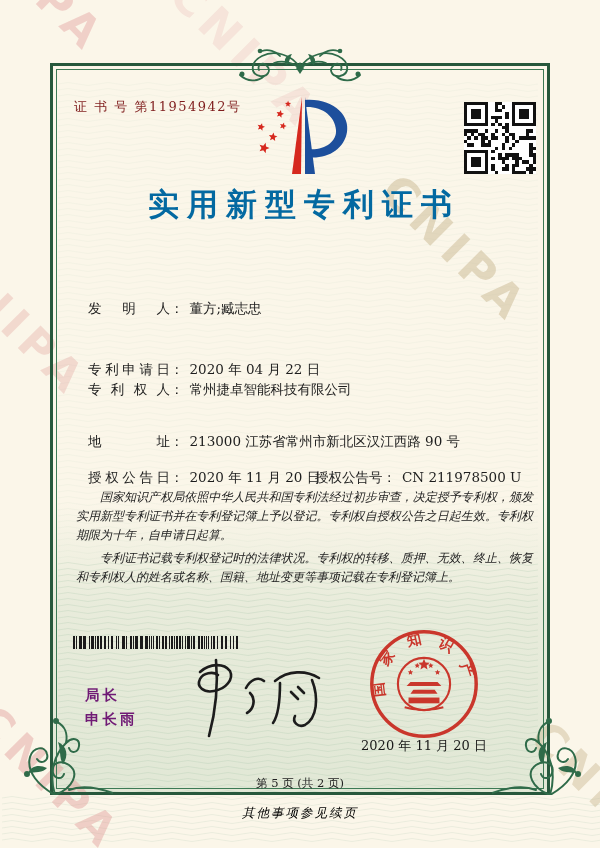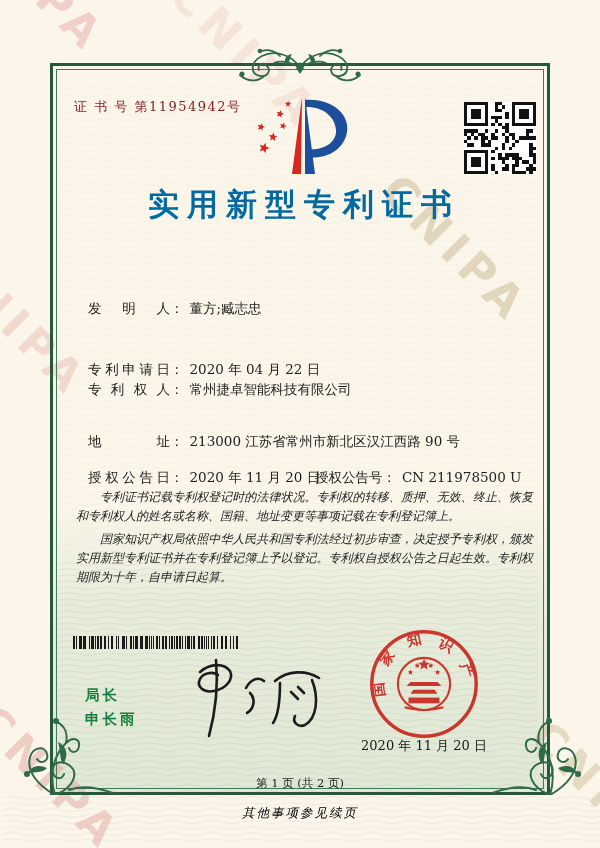"专利证书记载专利权登记时的法律状况。专利权的转移、质押、无效、终止、恢复和专利权" p { order: before "国家知识产权局依照中华人民共和国专利法经过初步审查，决定授予专利权，颁发实用新型" -> after "国家知识产权局依照中华人民共和国专利法经过初步审查，决定授予专利权，颁发实用新型" }
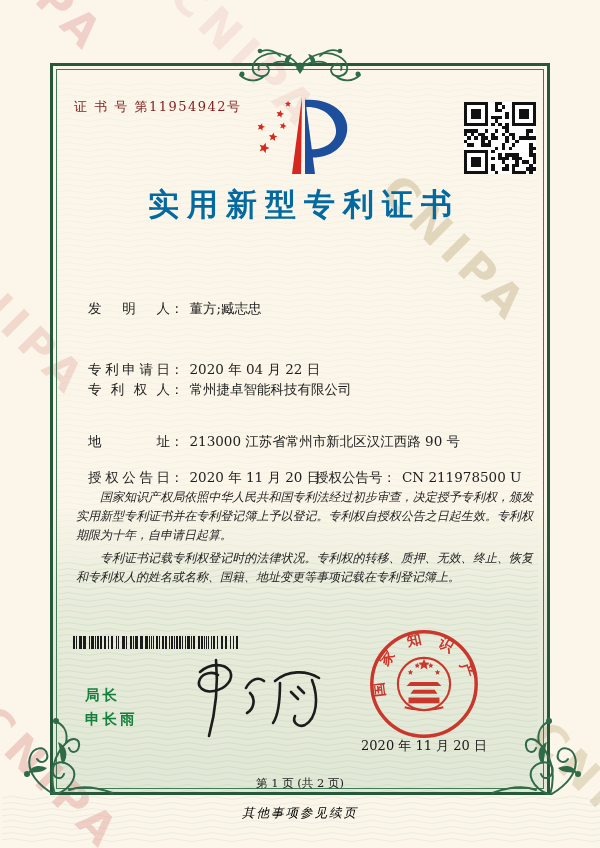"局长" .signer { color: #15803d -> #701a75 }
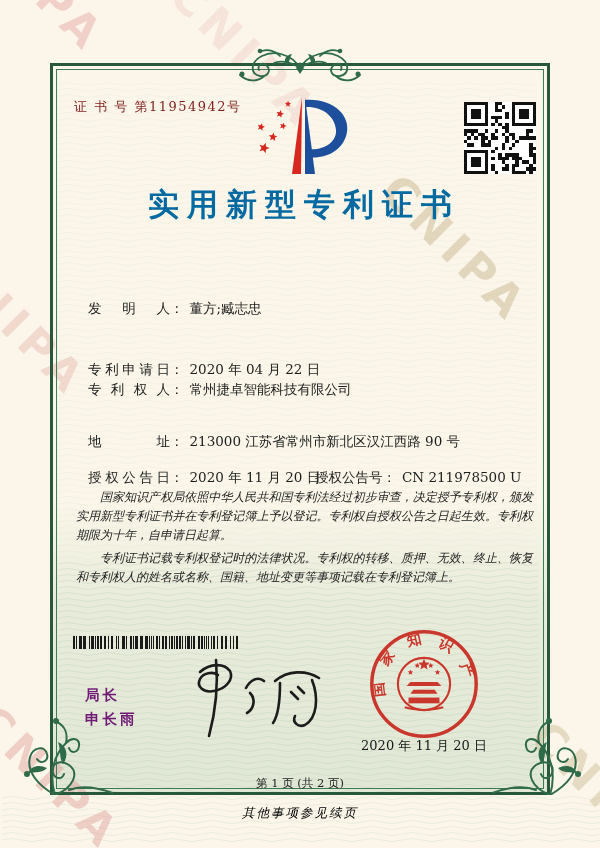"第 1 页 (共 2" div.abs { text: 1 -> 5 }
